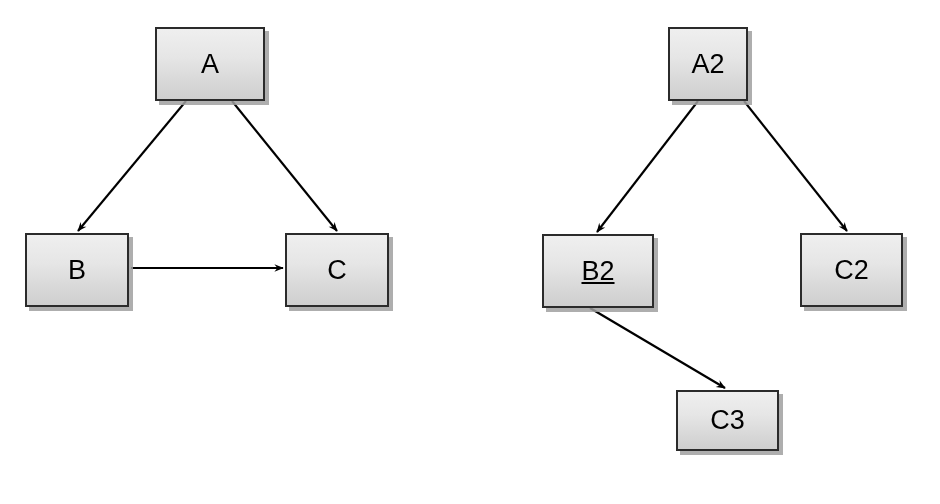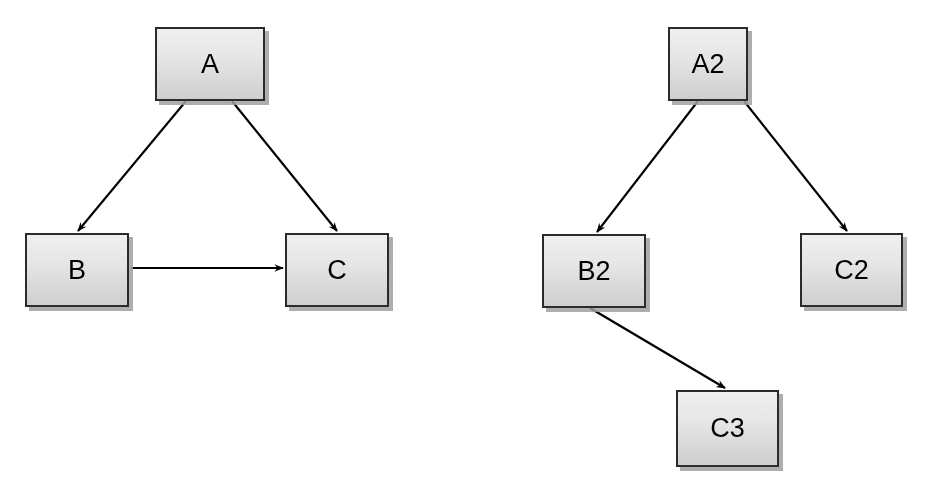"B2" div.node { text-decoration: none -> underline; width: 104px -> 112px }
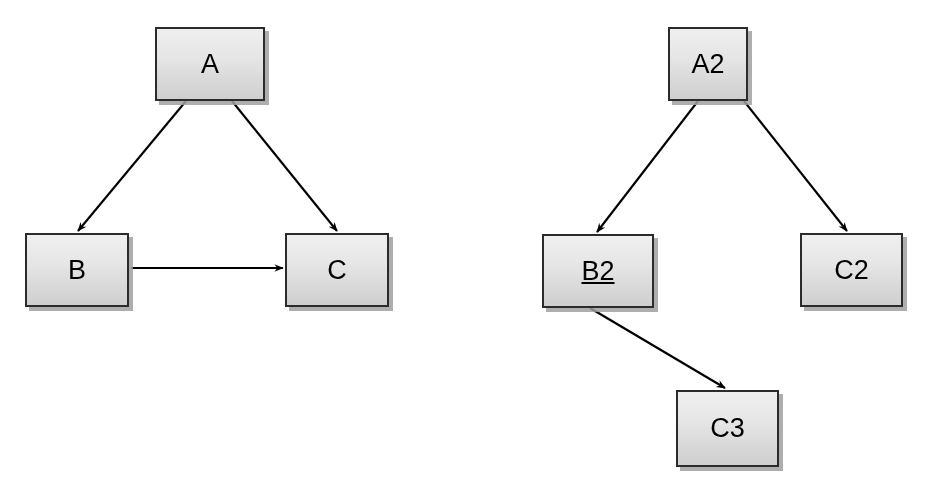"C3" div.node { height: 77px -> 61px }
